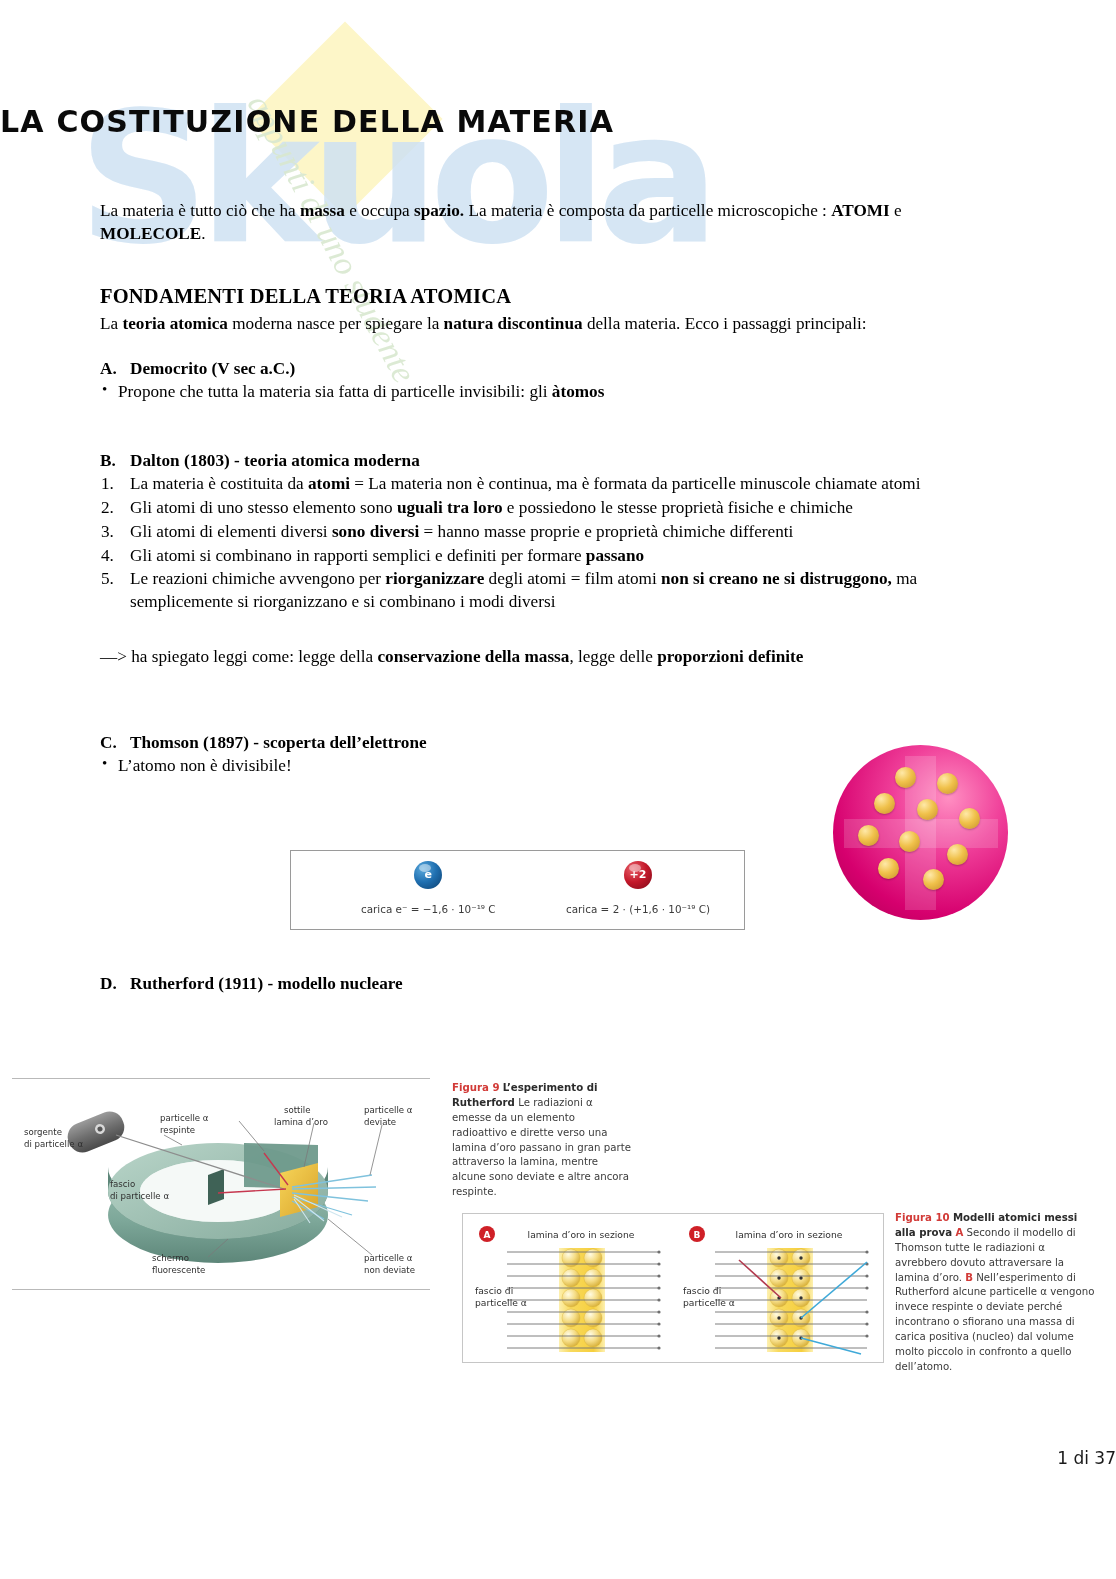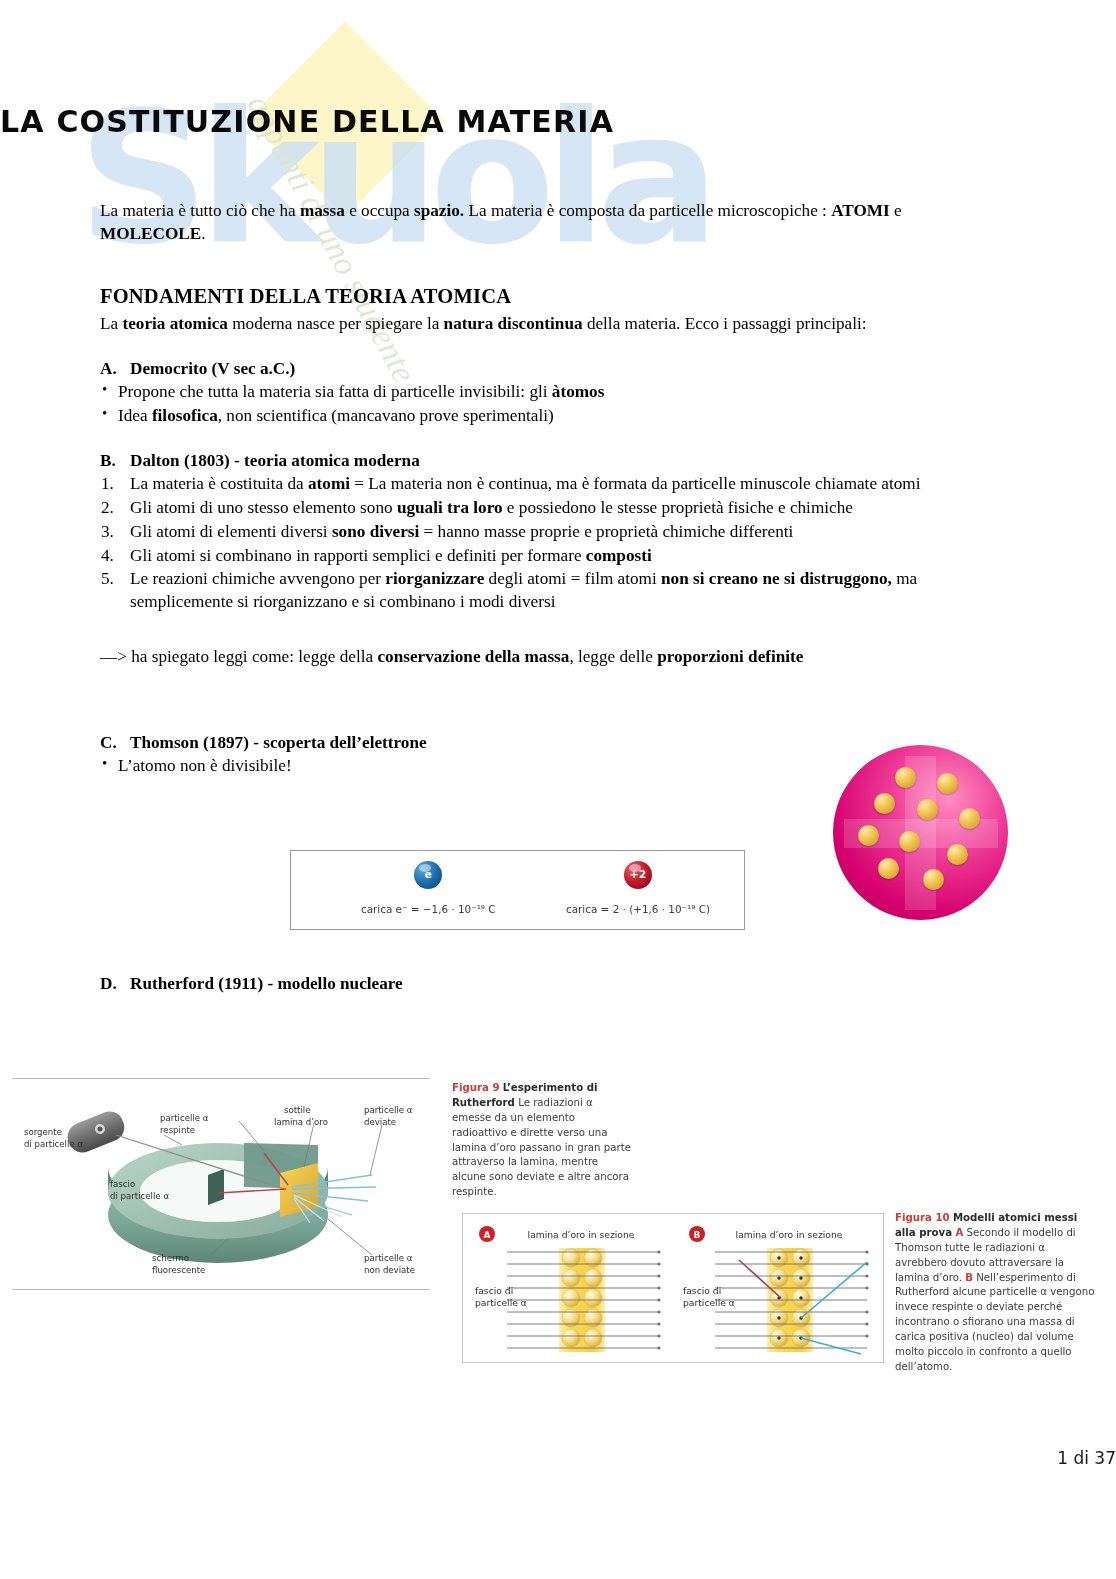"Idea filosofica, non scientifica" li { html: <li><span>Idea </span><b>filosofica</b><span>, non scientifica (mancavano prove sperimentali)</span></li> -> none }
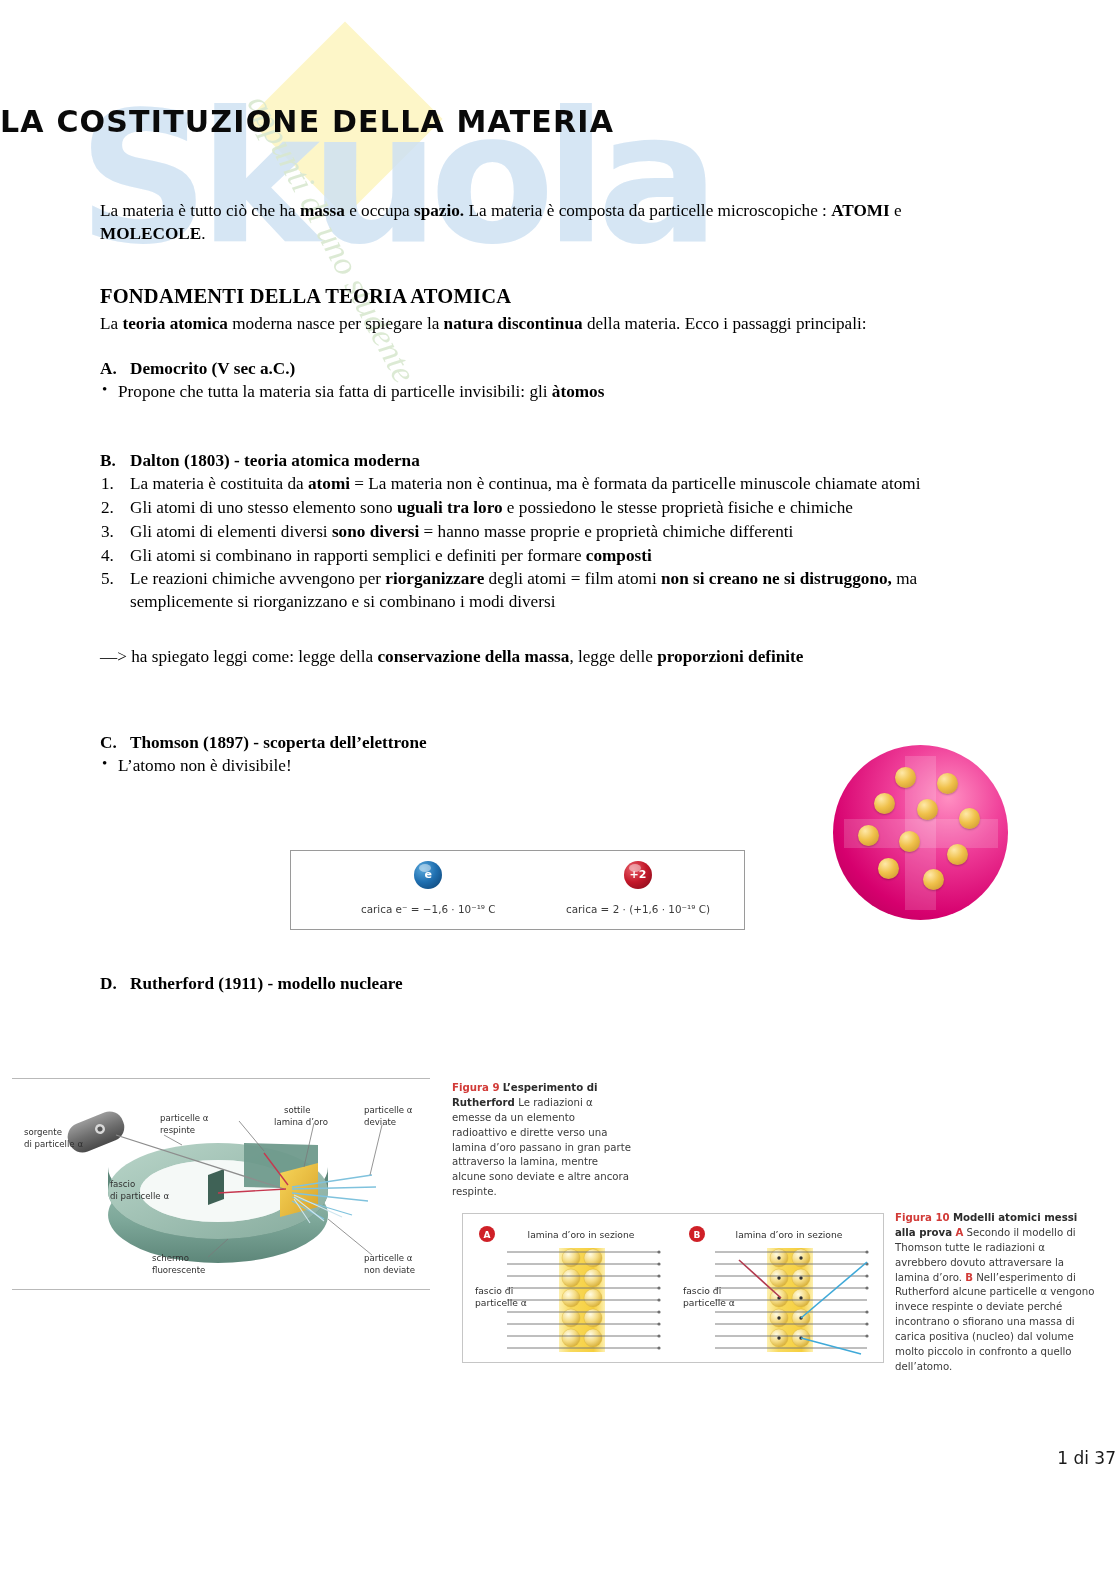"composti" b { text: composti -> passano }
